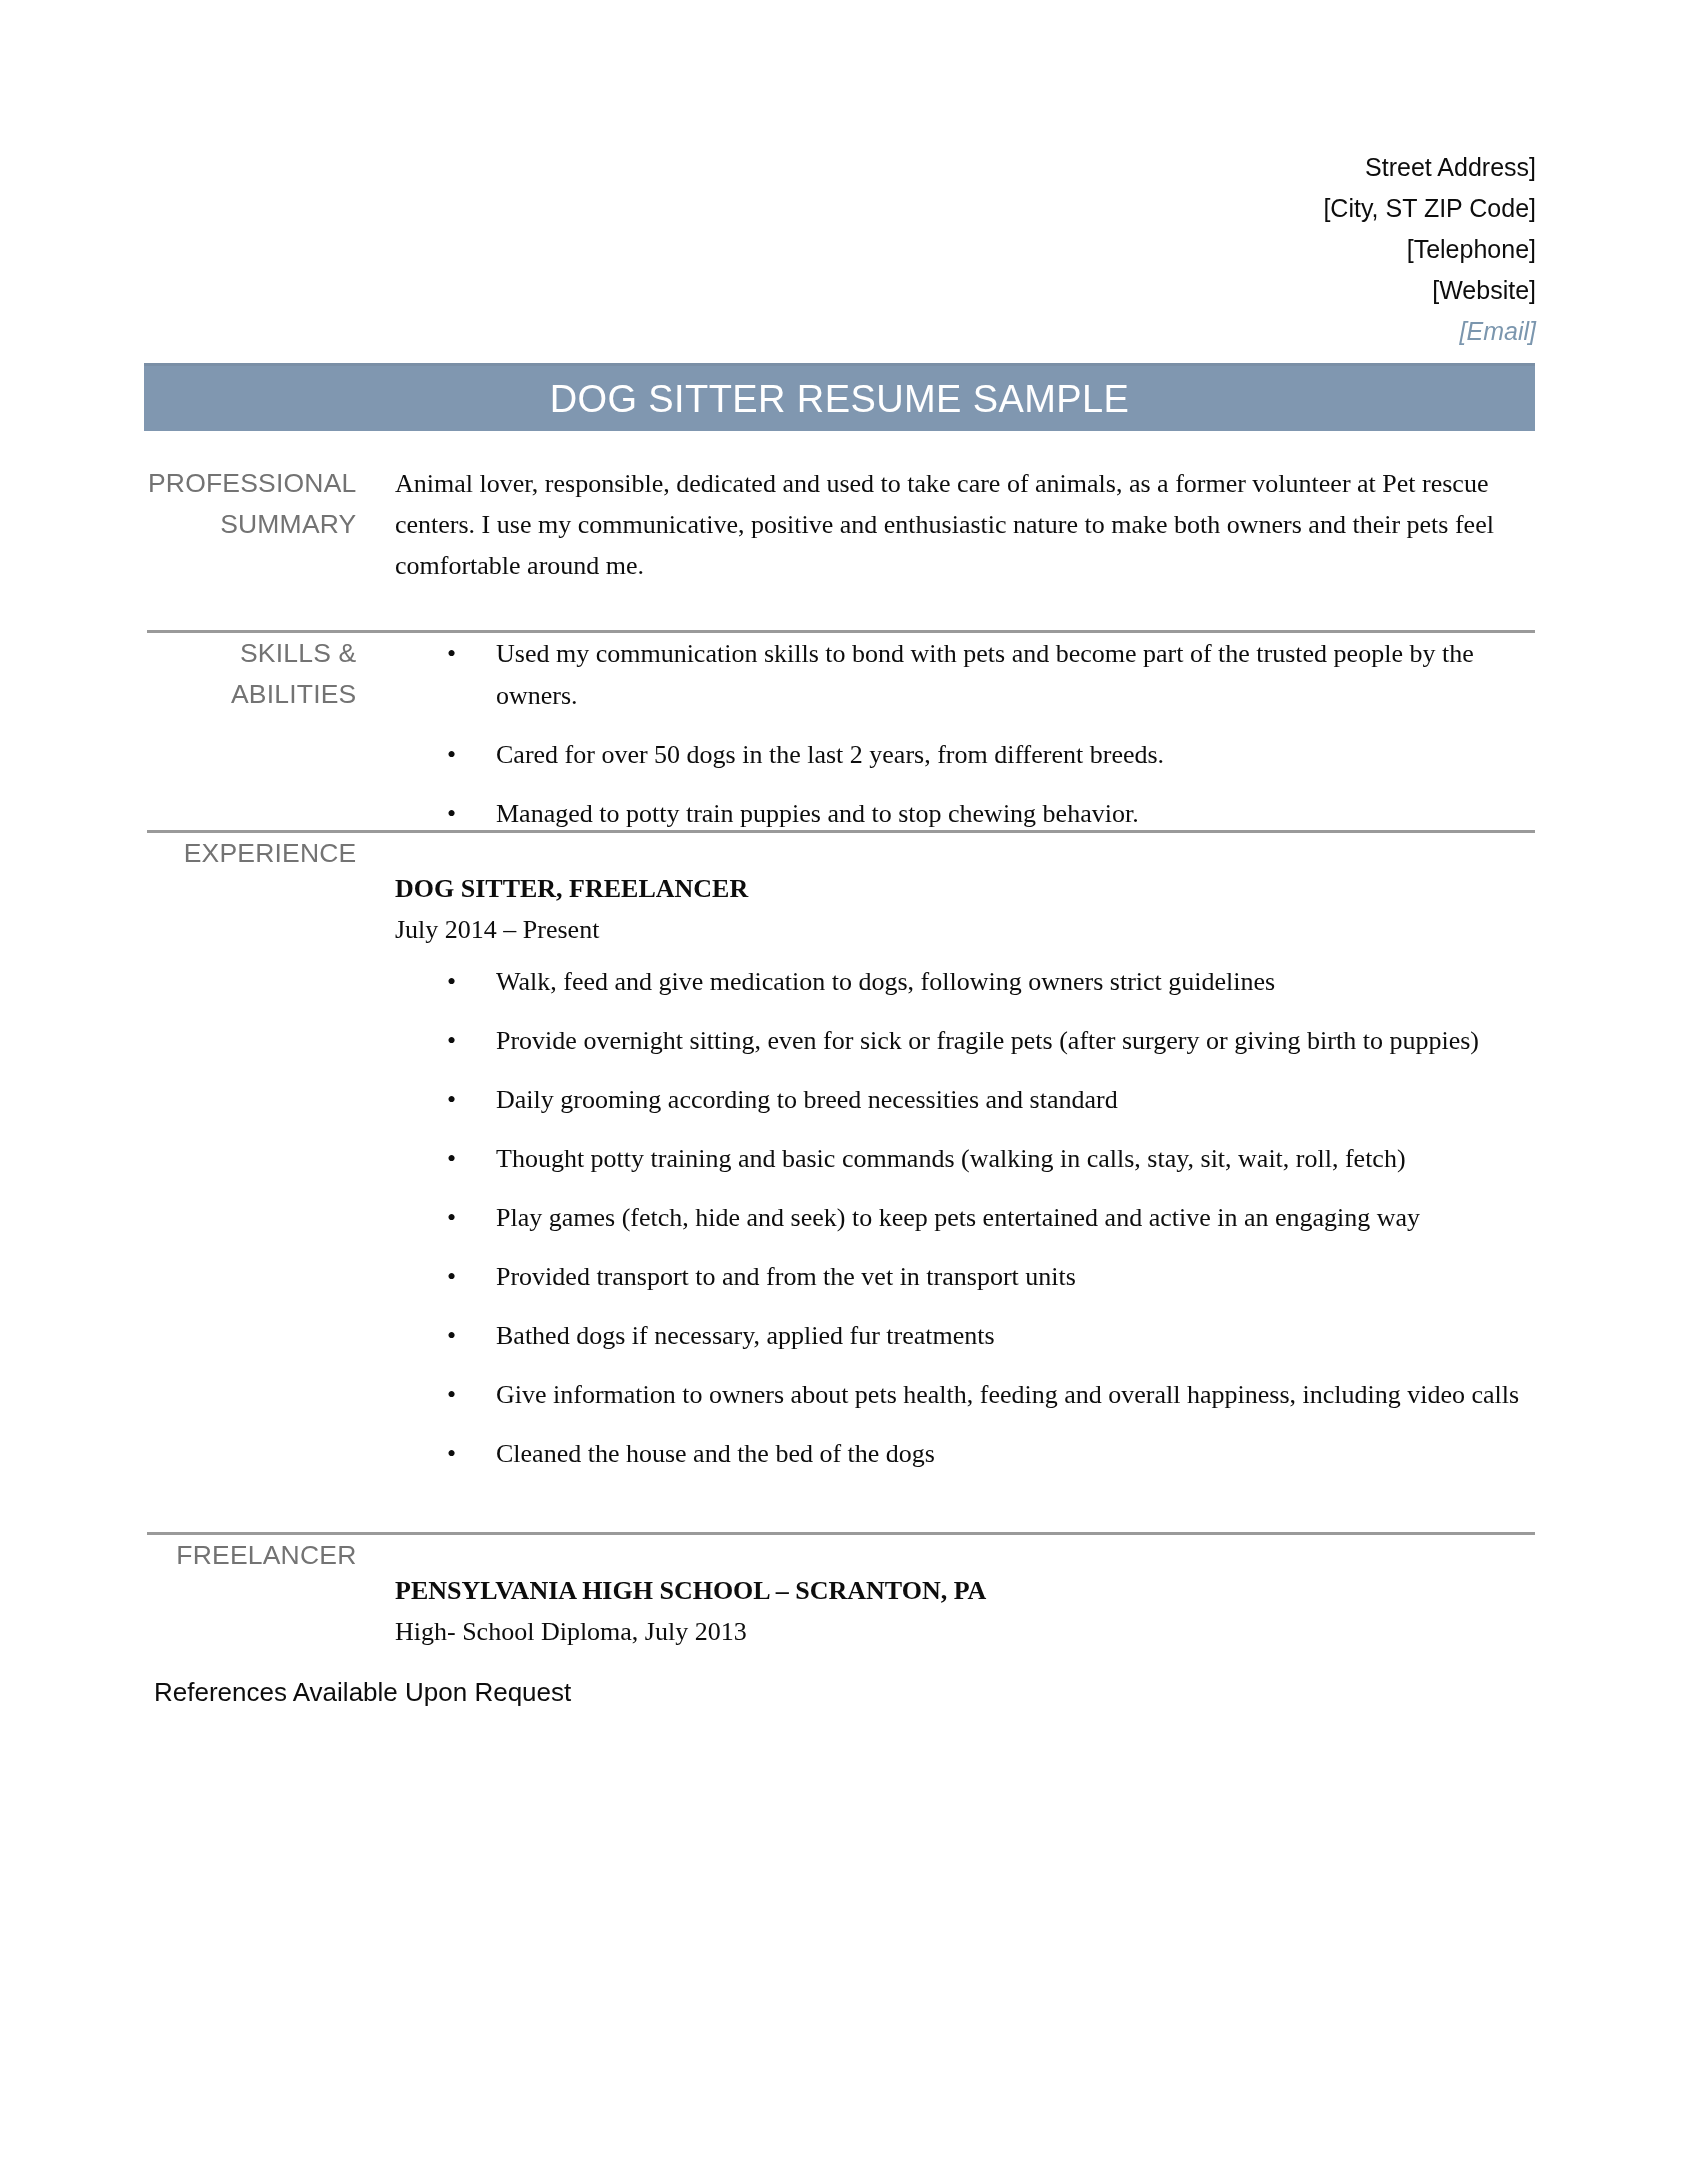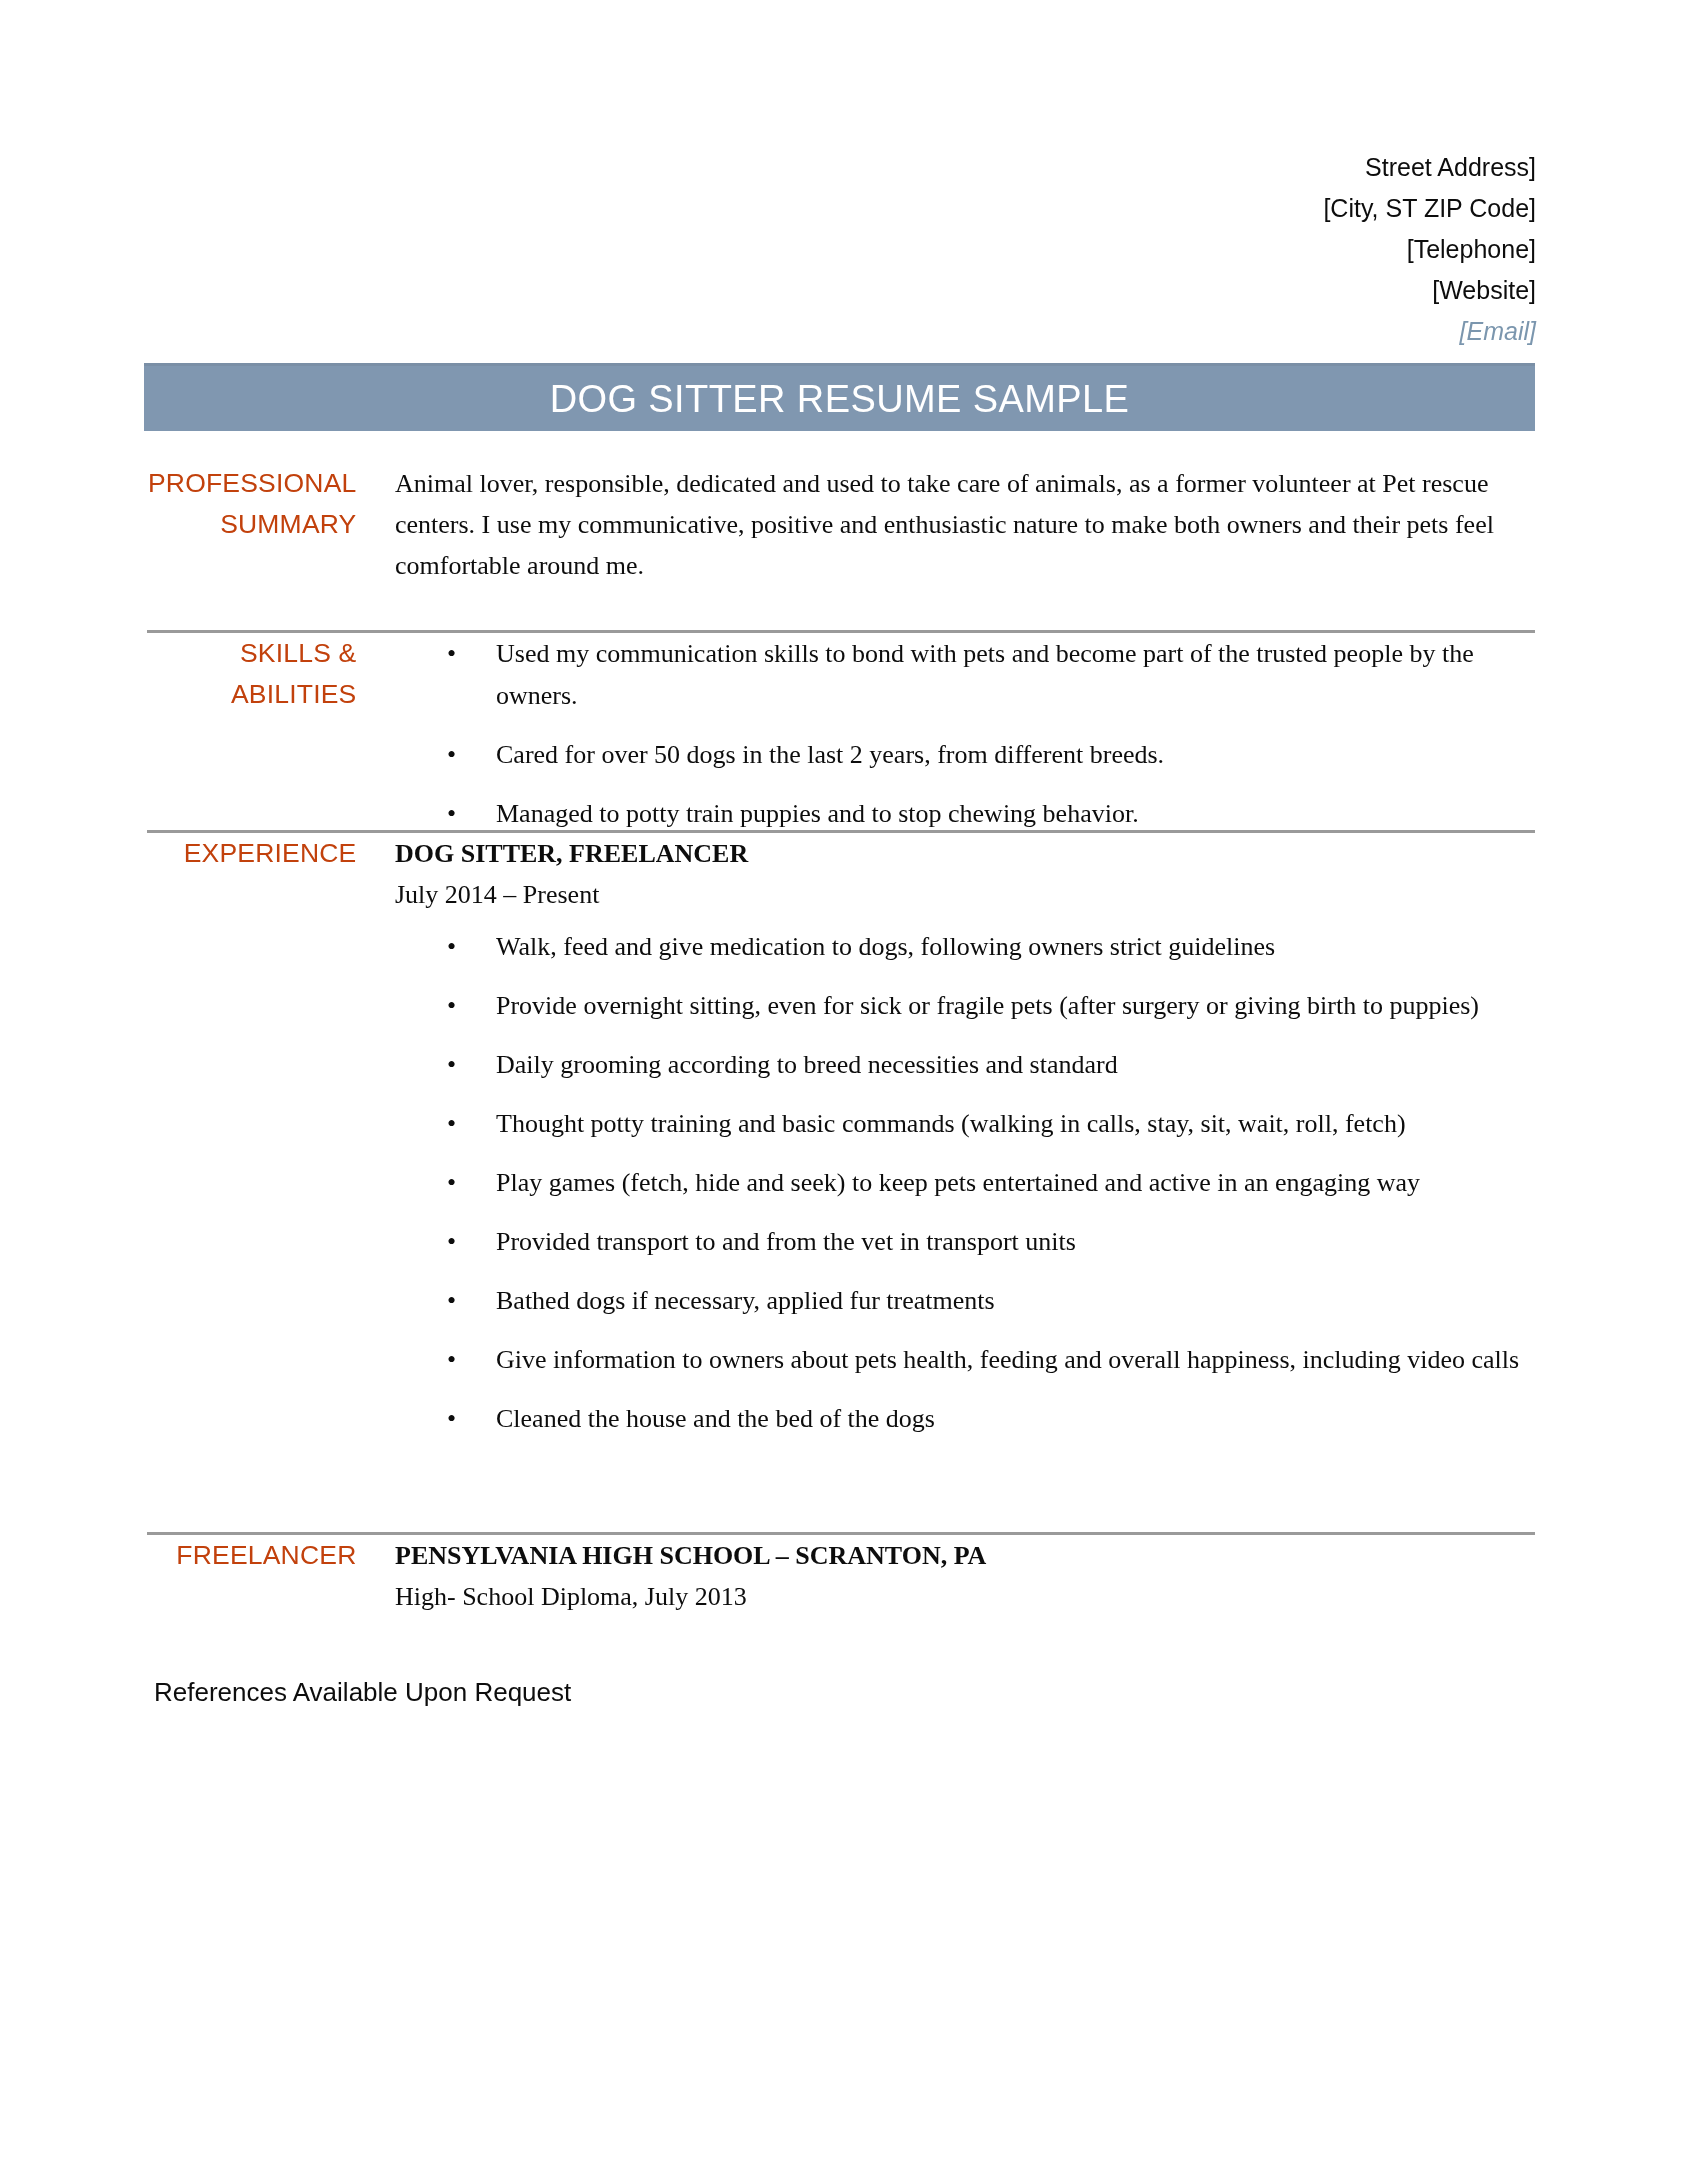"PROFESSIONAL" .section-label { color: #c2410c -> #737373 }
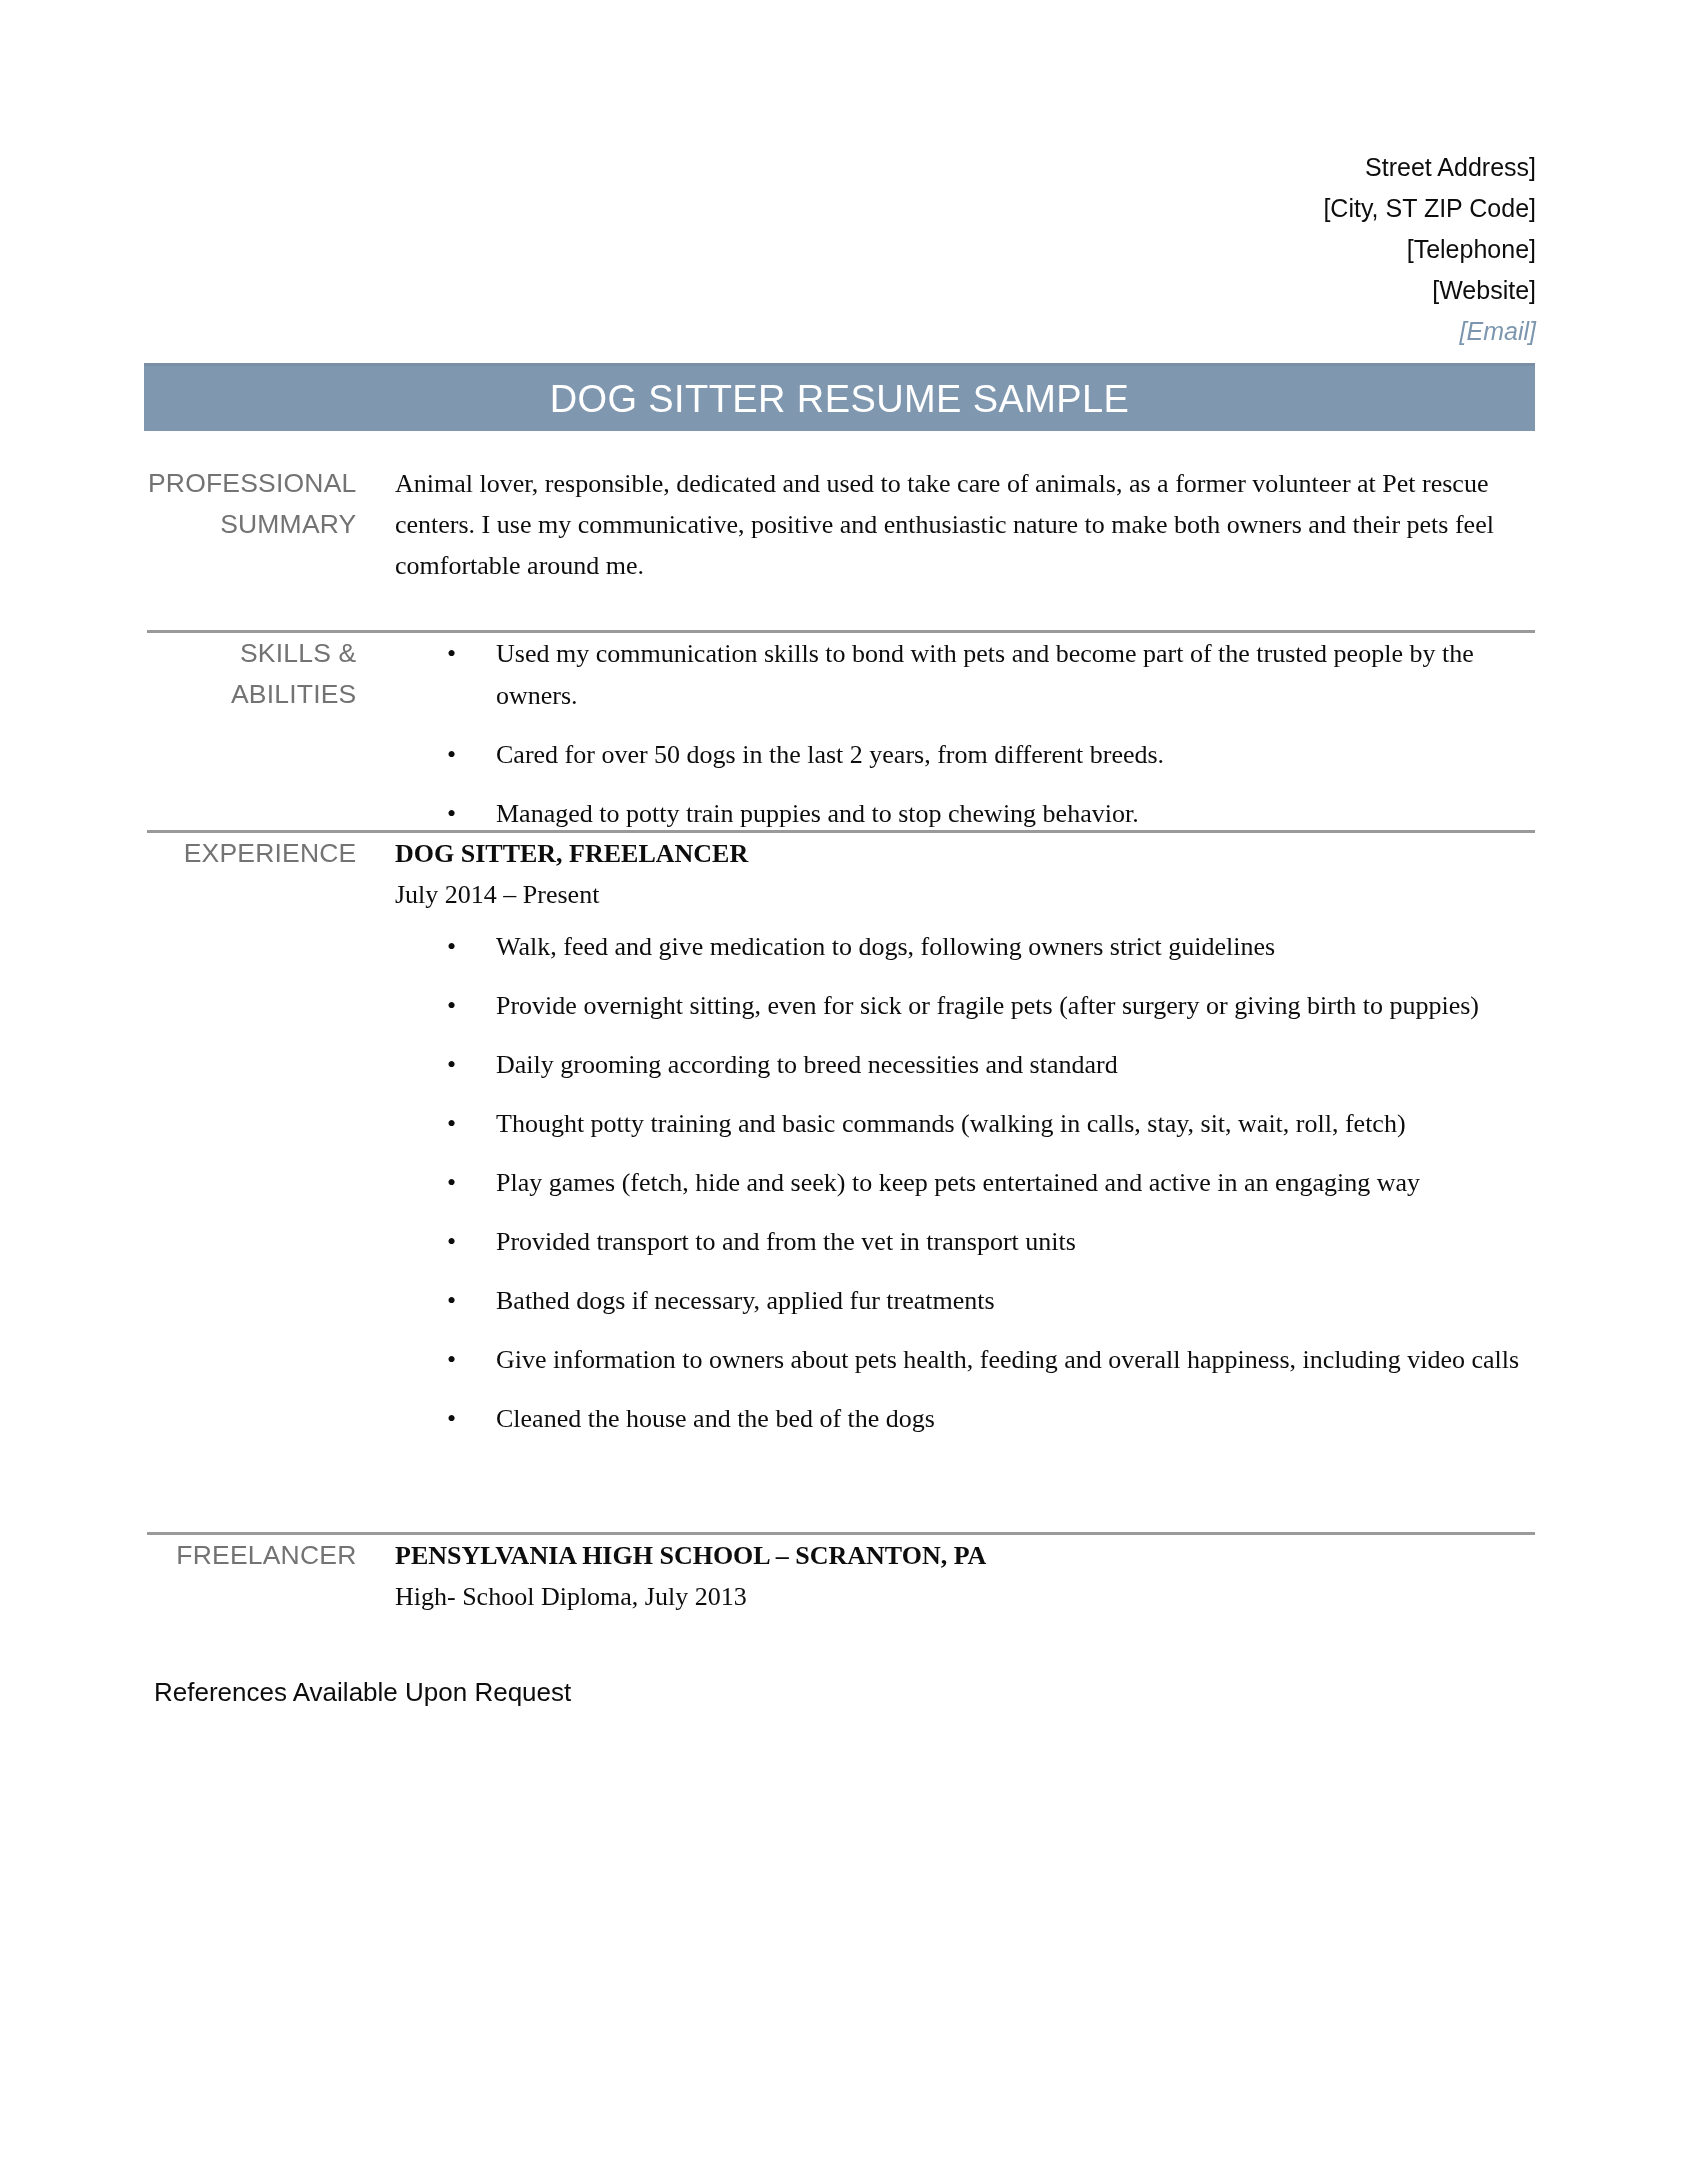"DOG SITTER, FREELANCER" .body-text.bold { margin-top: none -> 35px }
